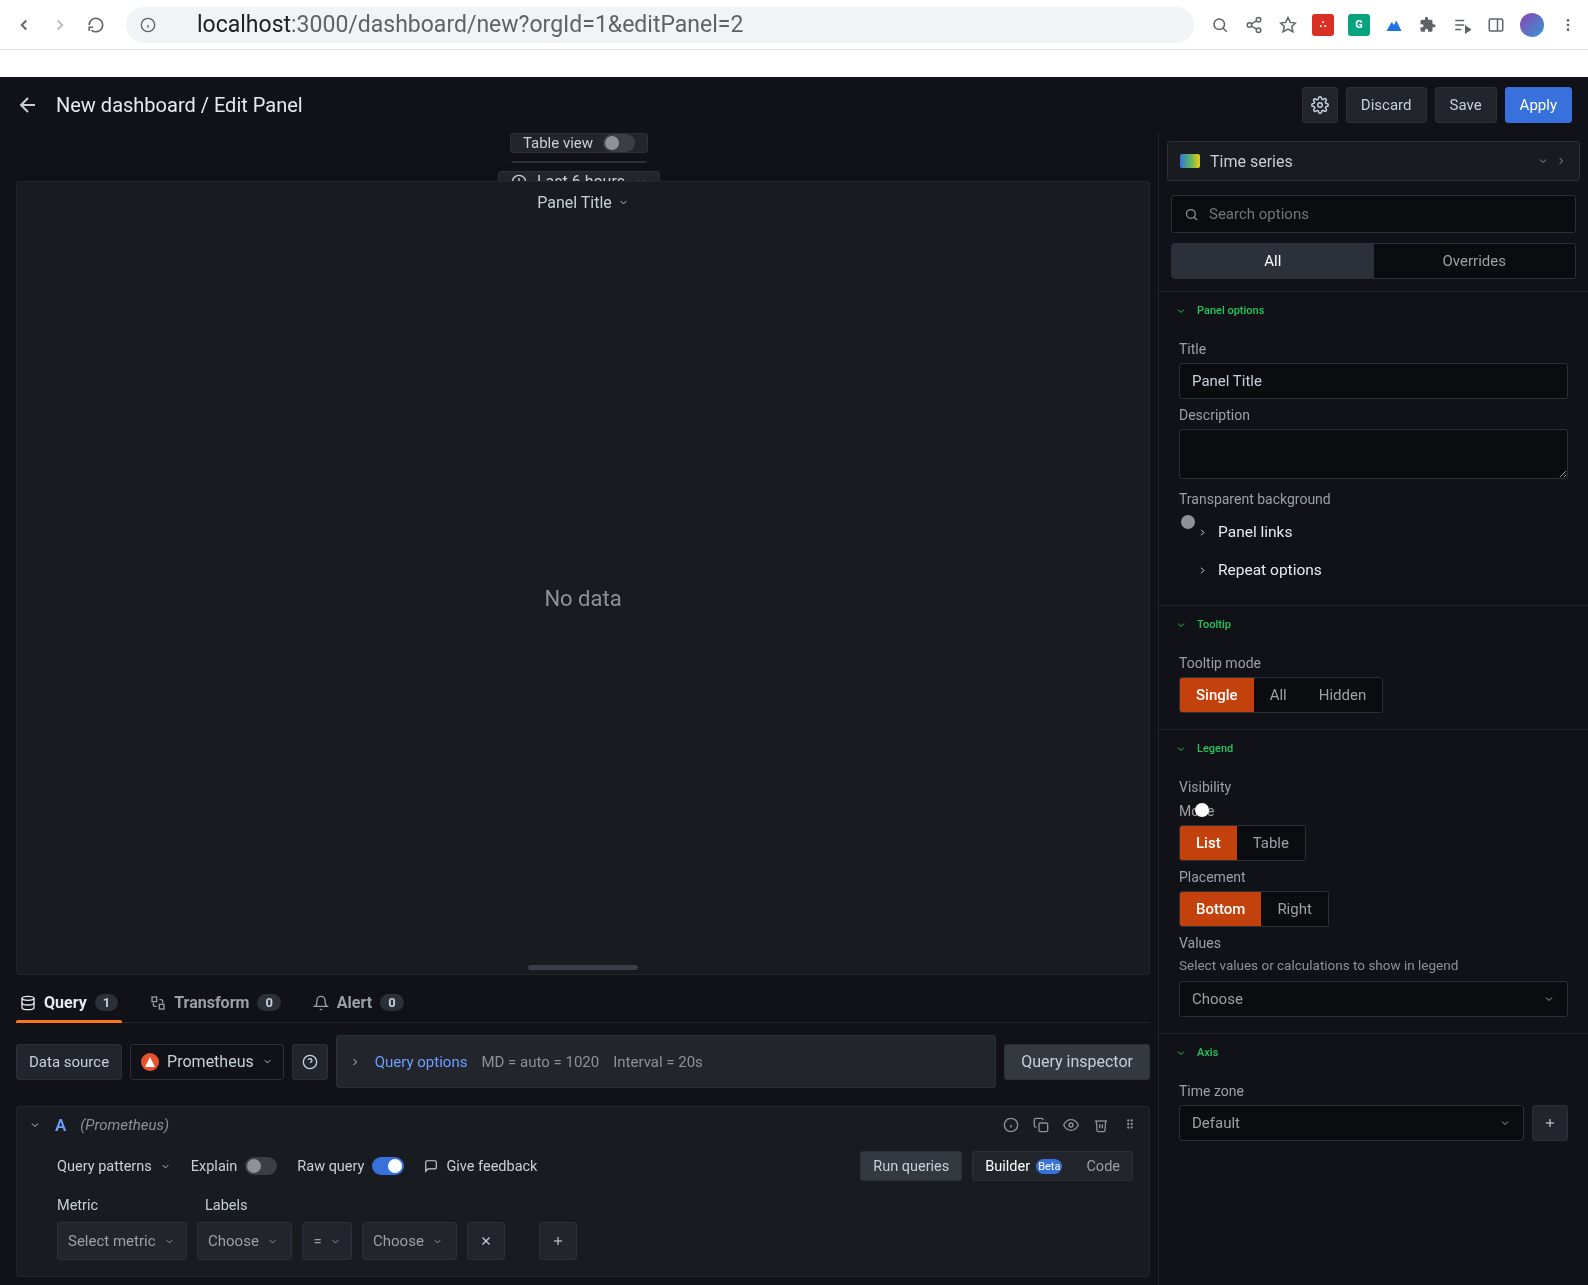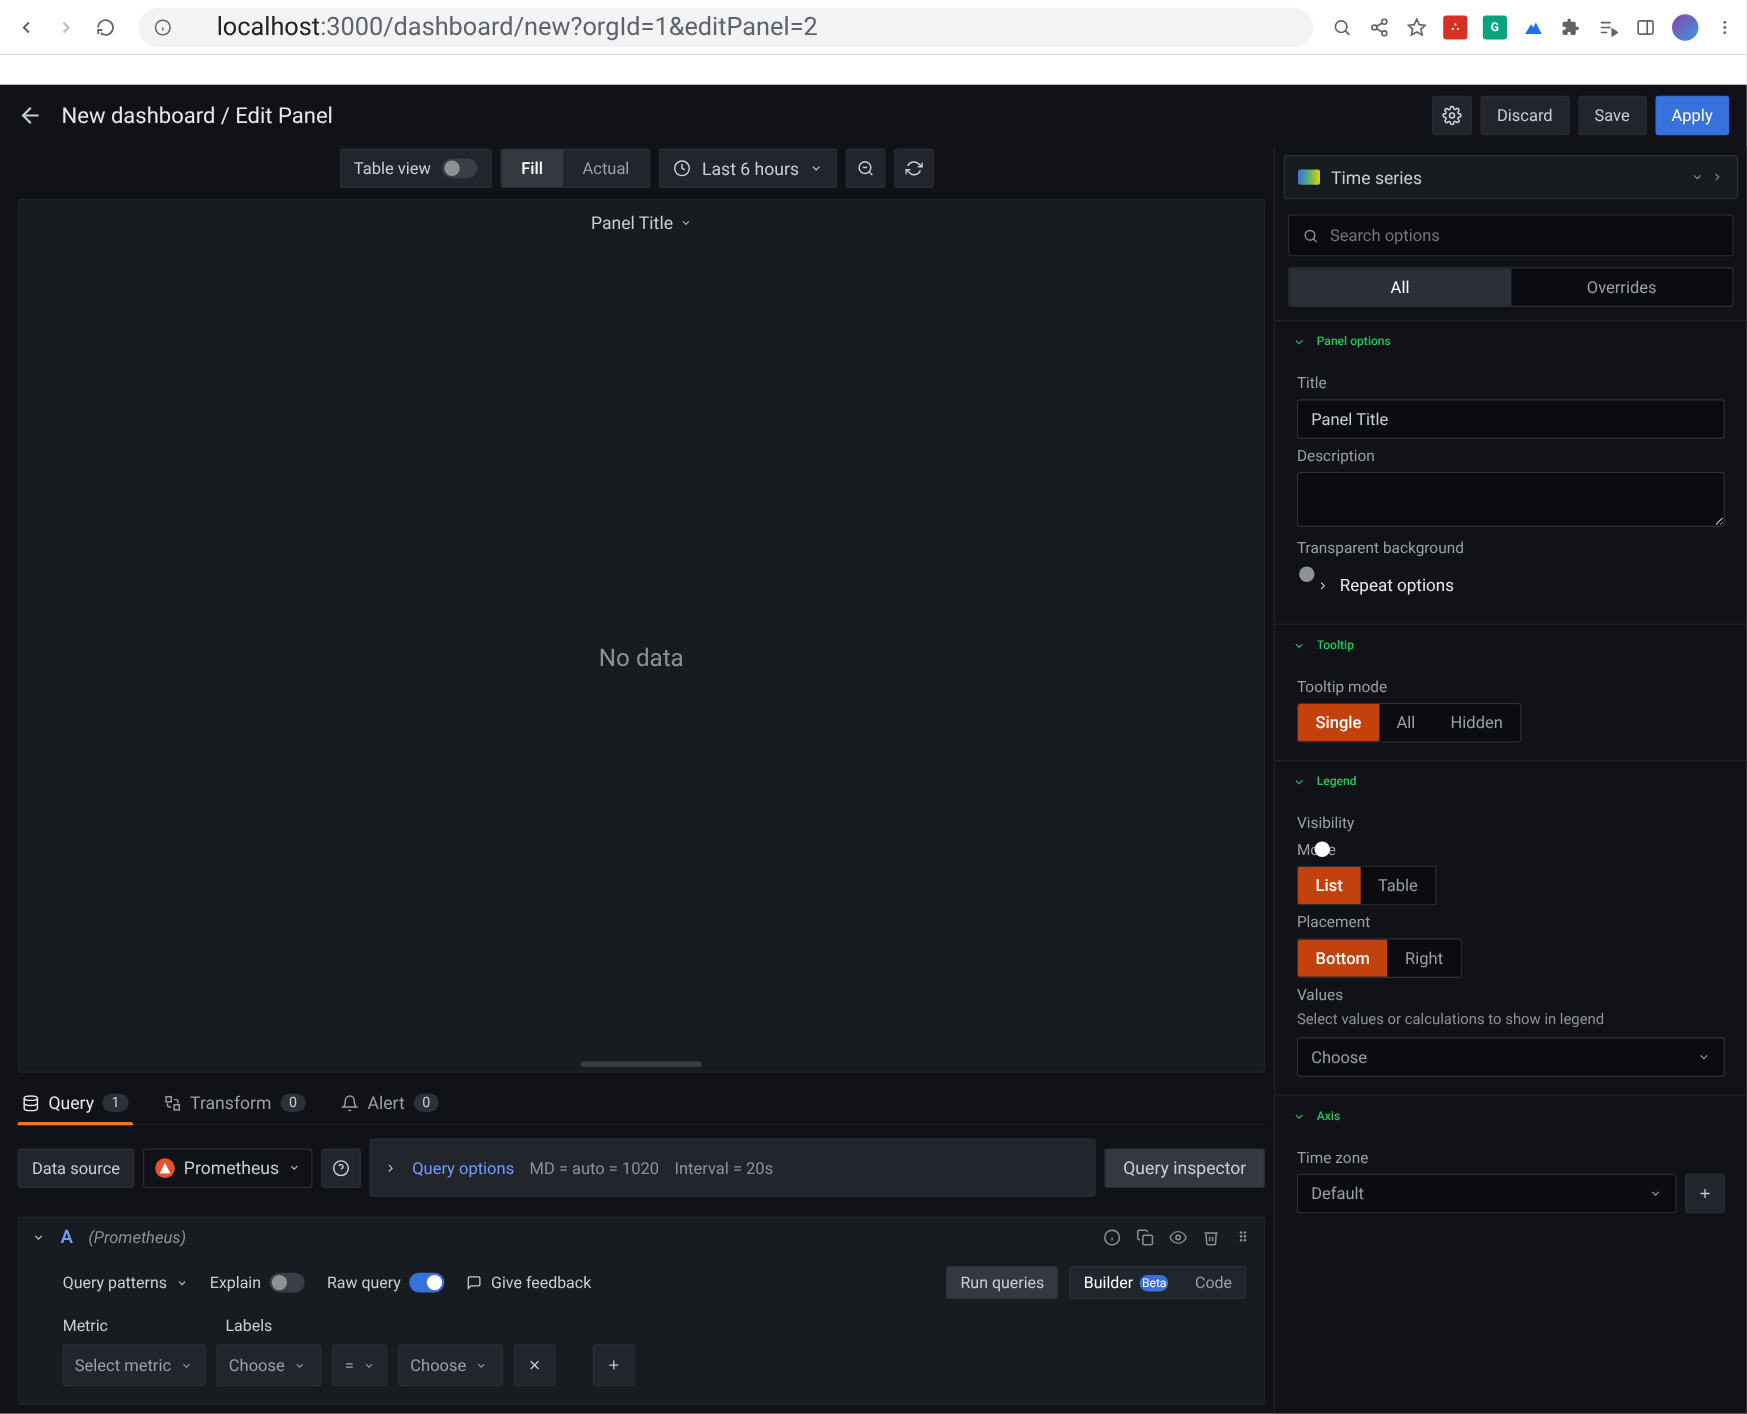"Table view" .preview-toolbar { flex-direction: none -> column; justify-content: center -> space-between }
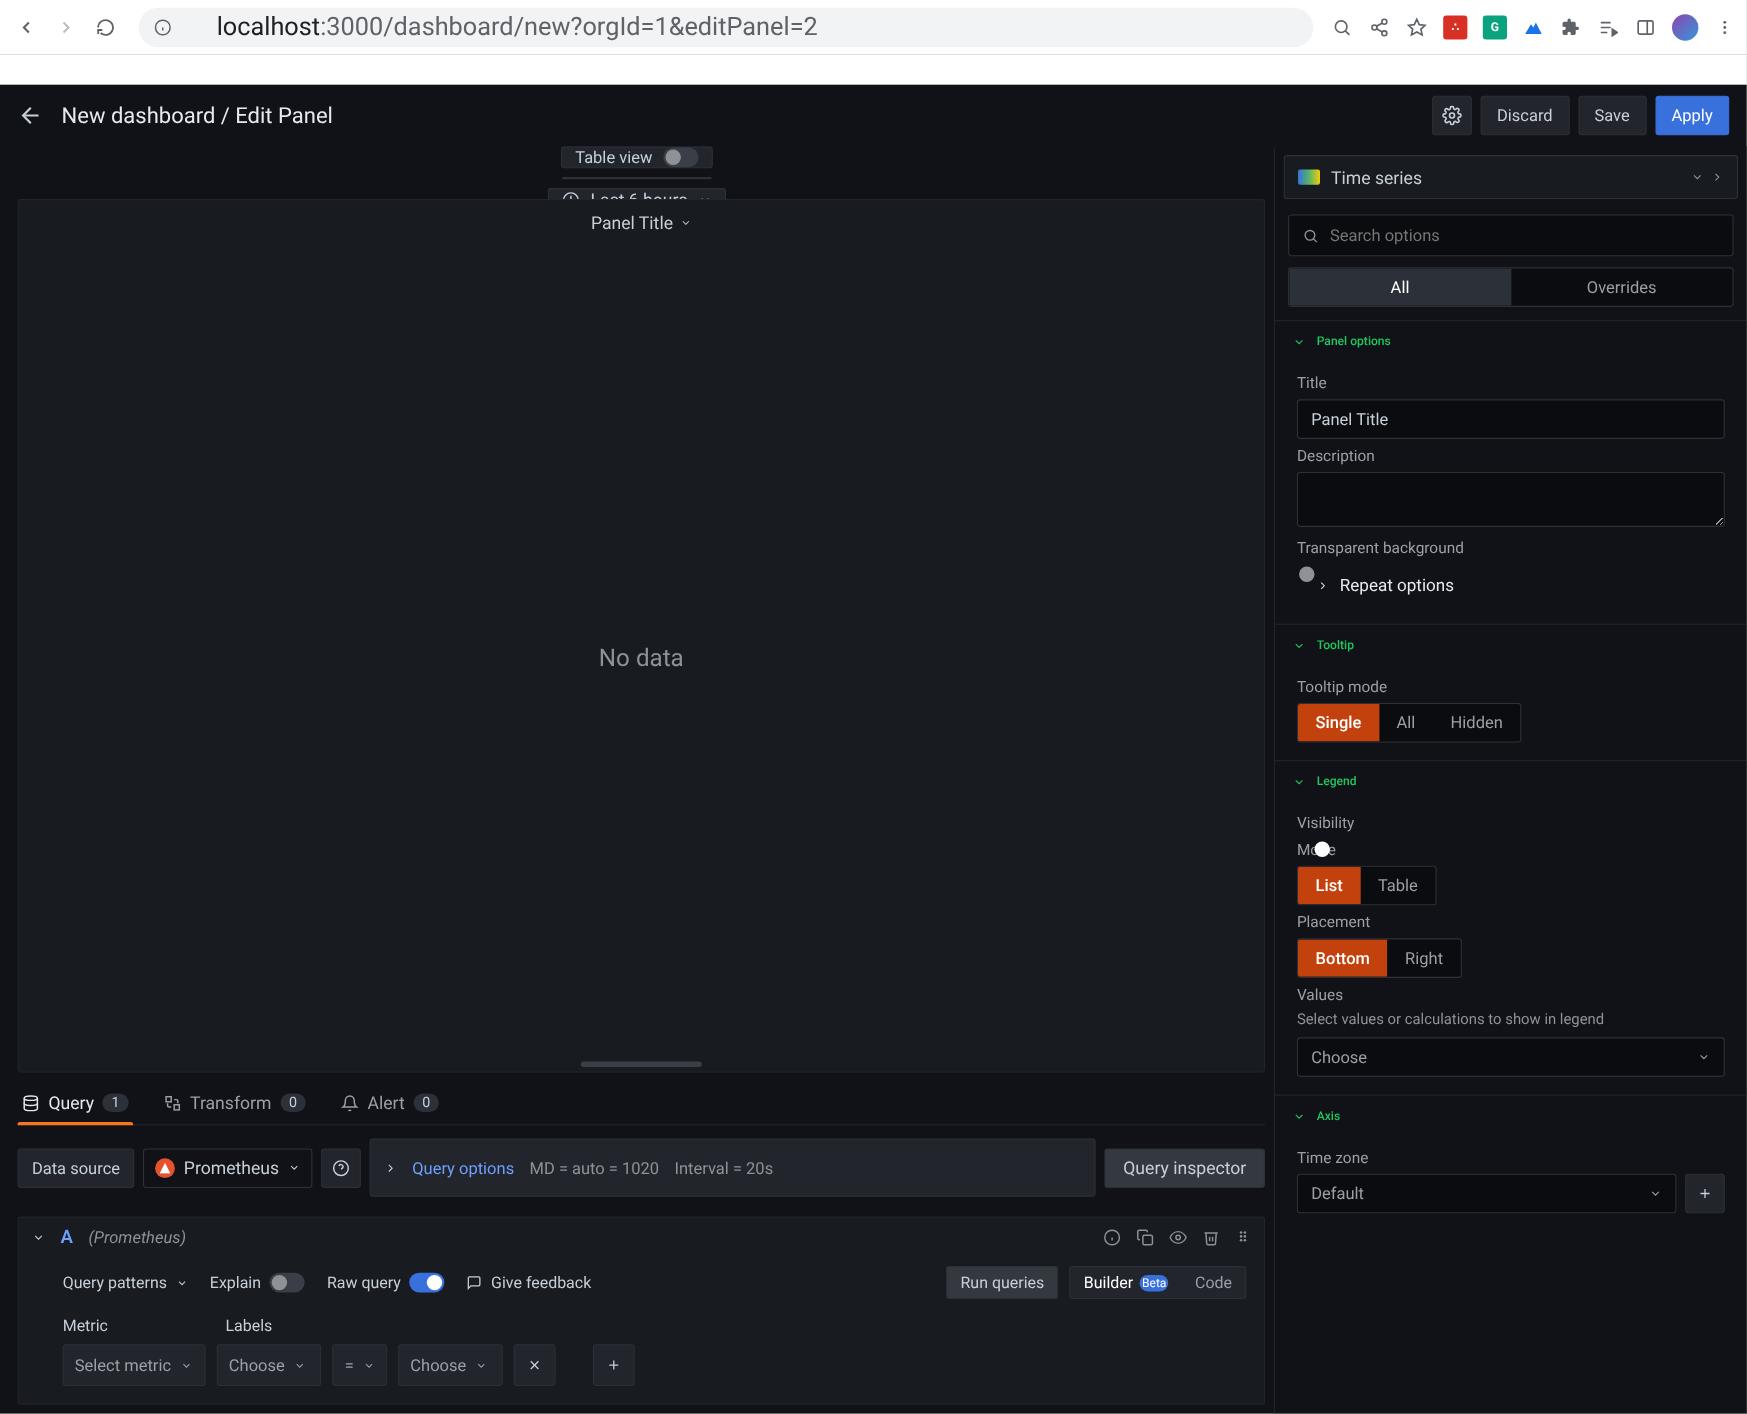"Panel links" div.sub-section { html: none -> <div> <span> <svg> <polyline></polyline> </svg> </span> <span>Panel links</span> </div> }
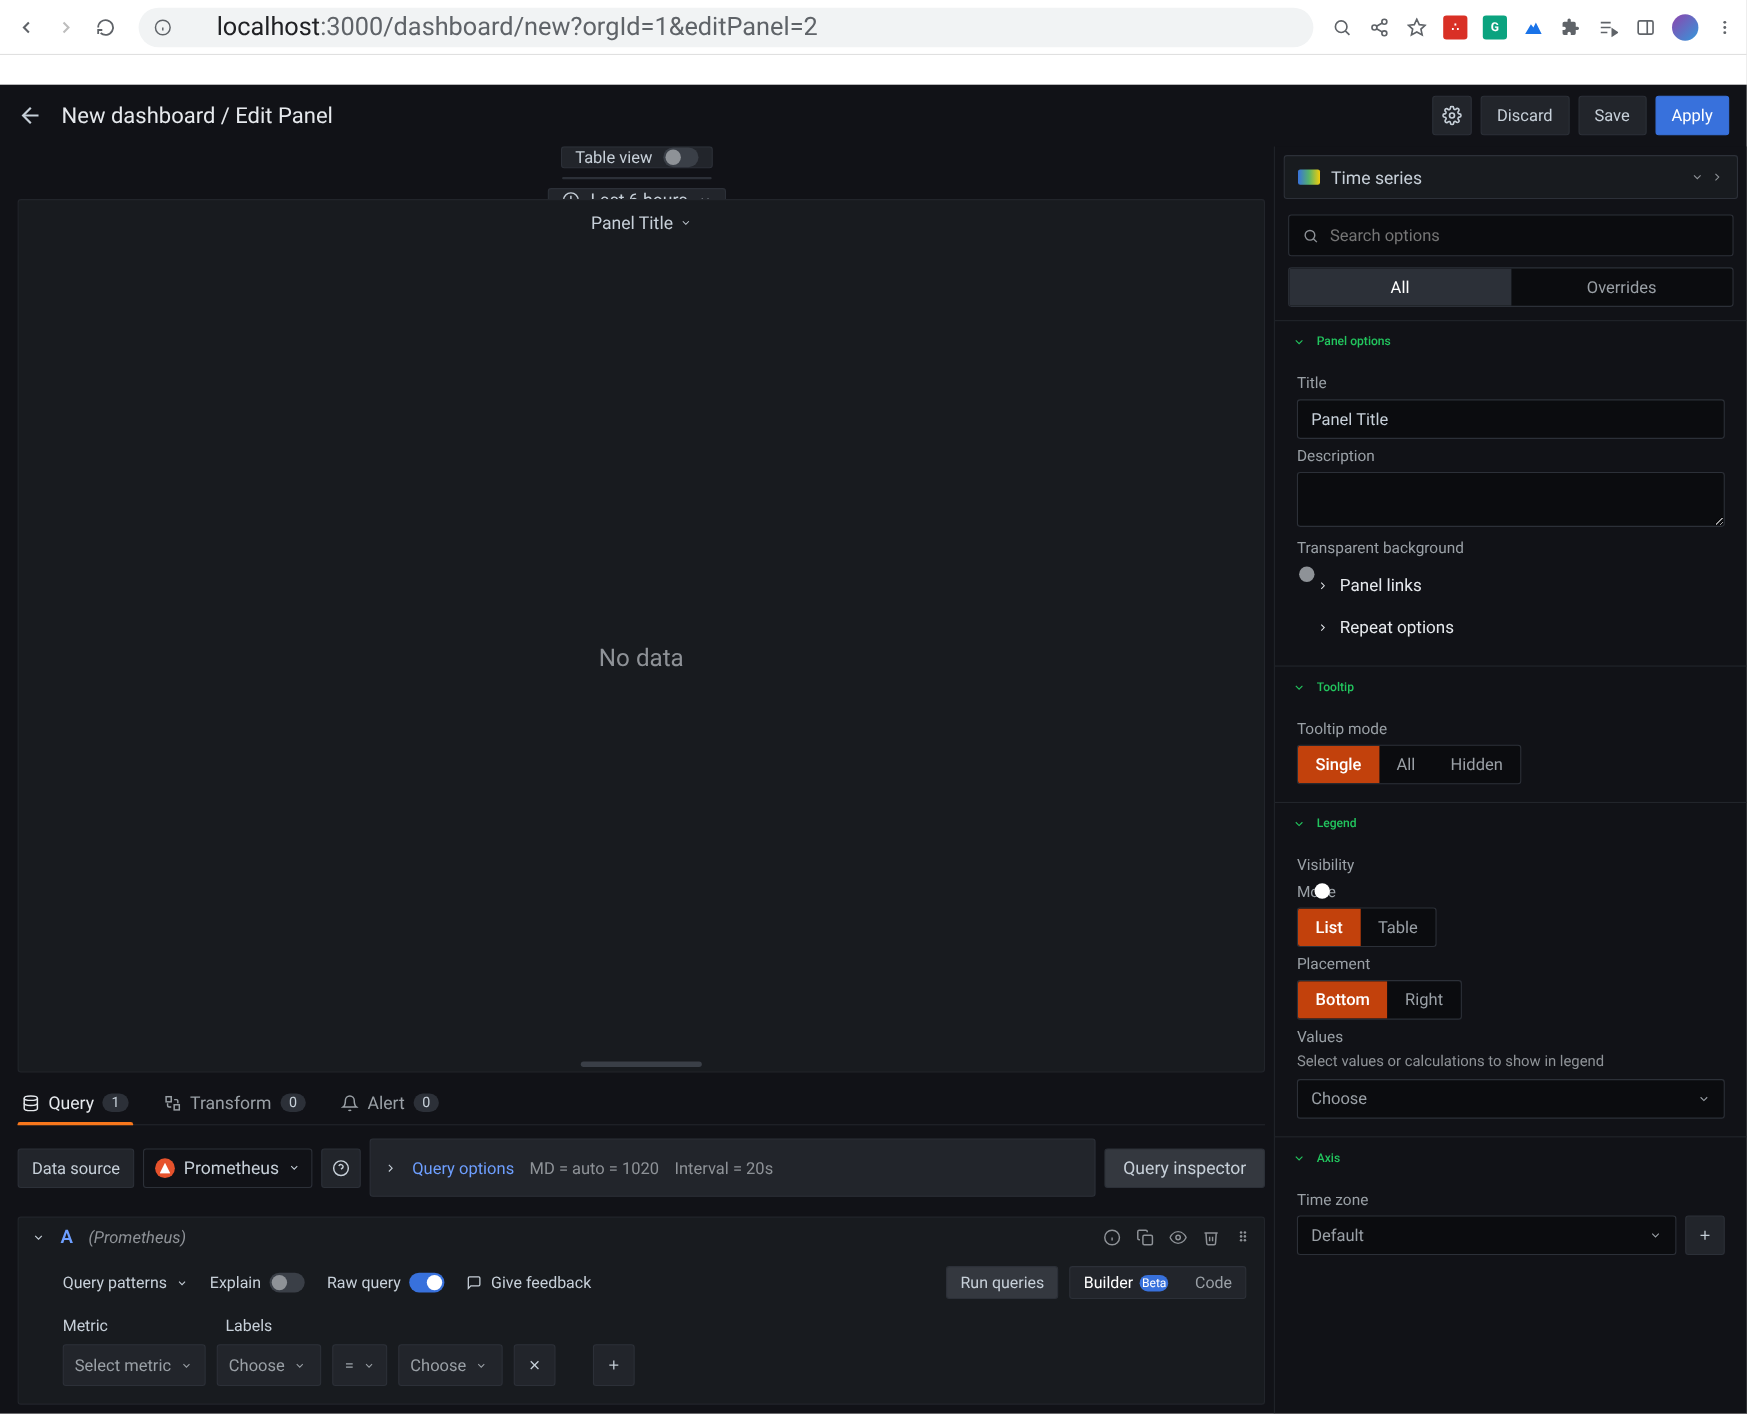"Query" .tabs-row { font-weight: none -> bold }
